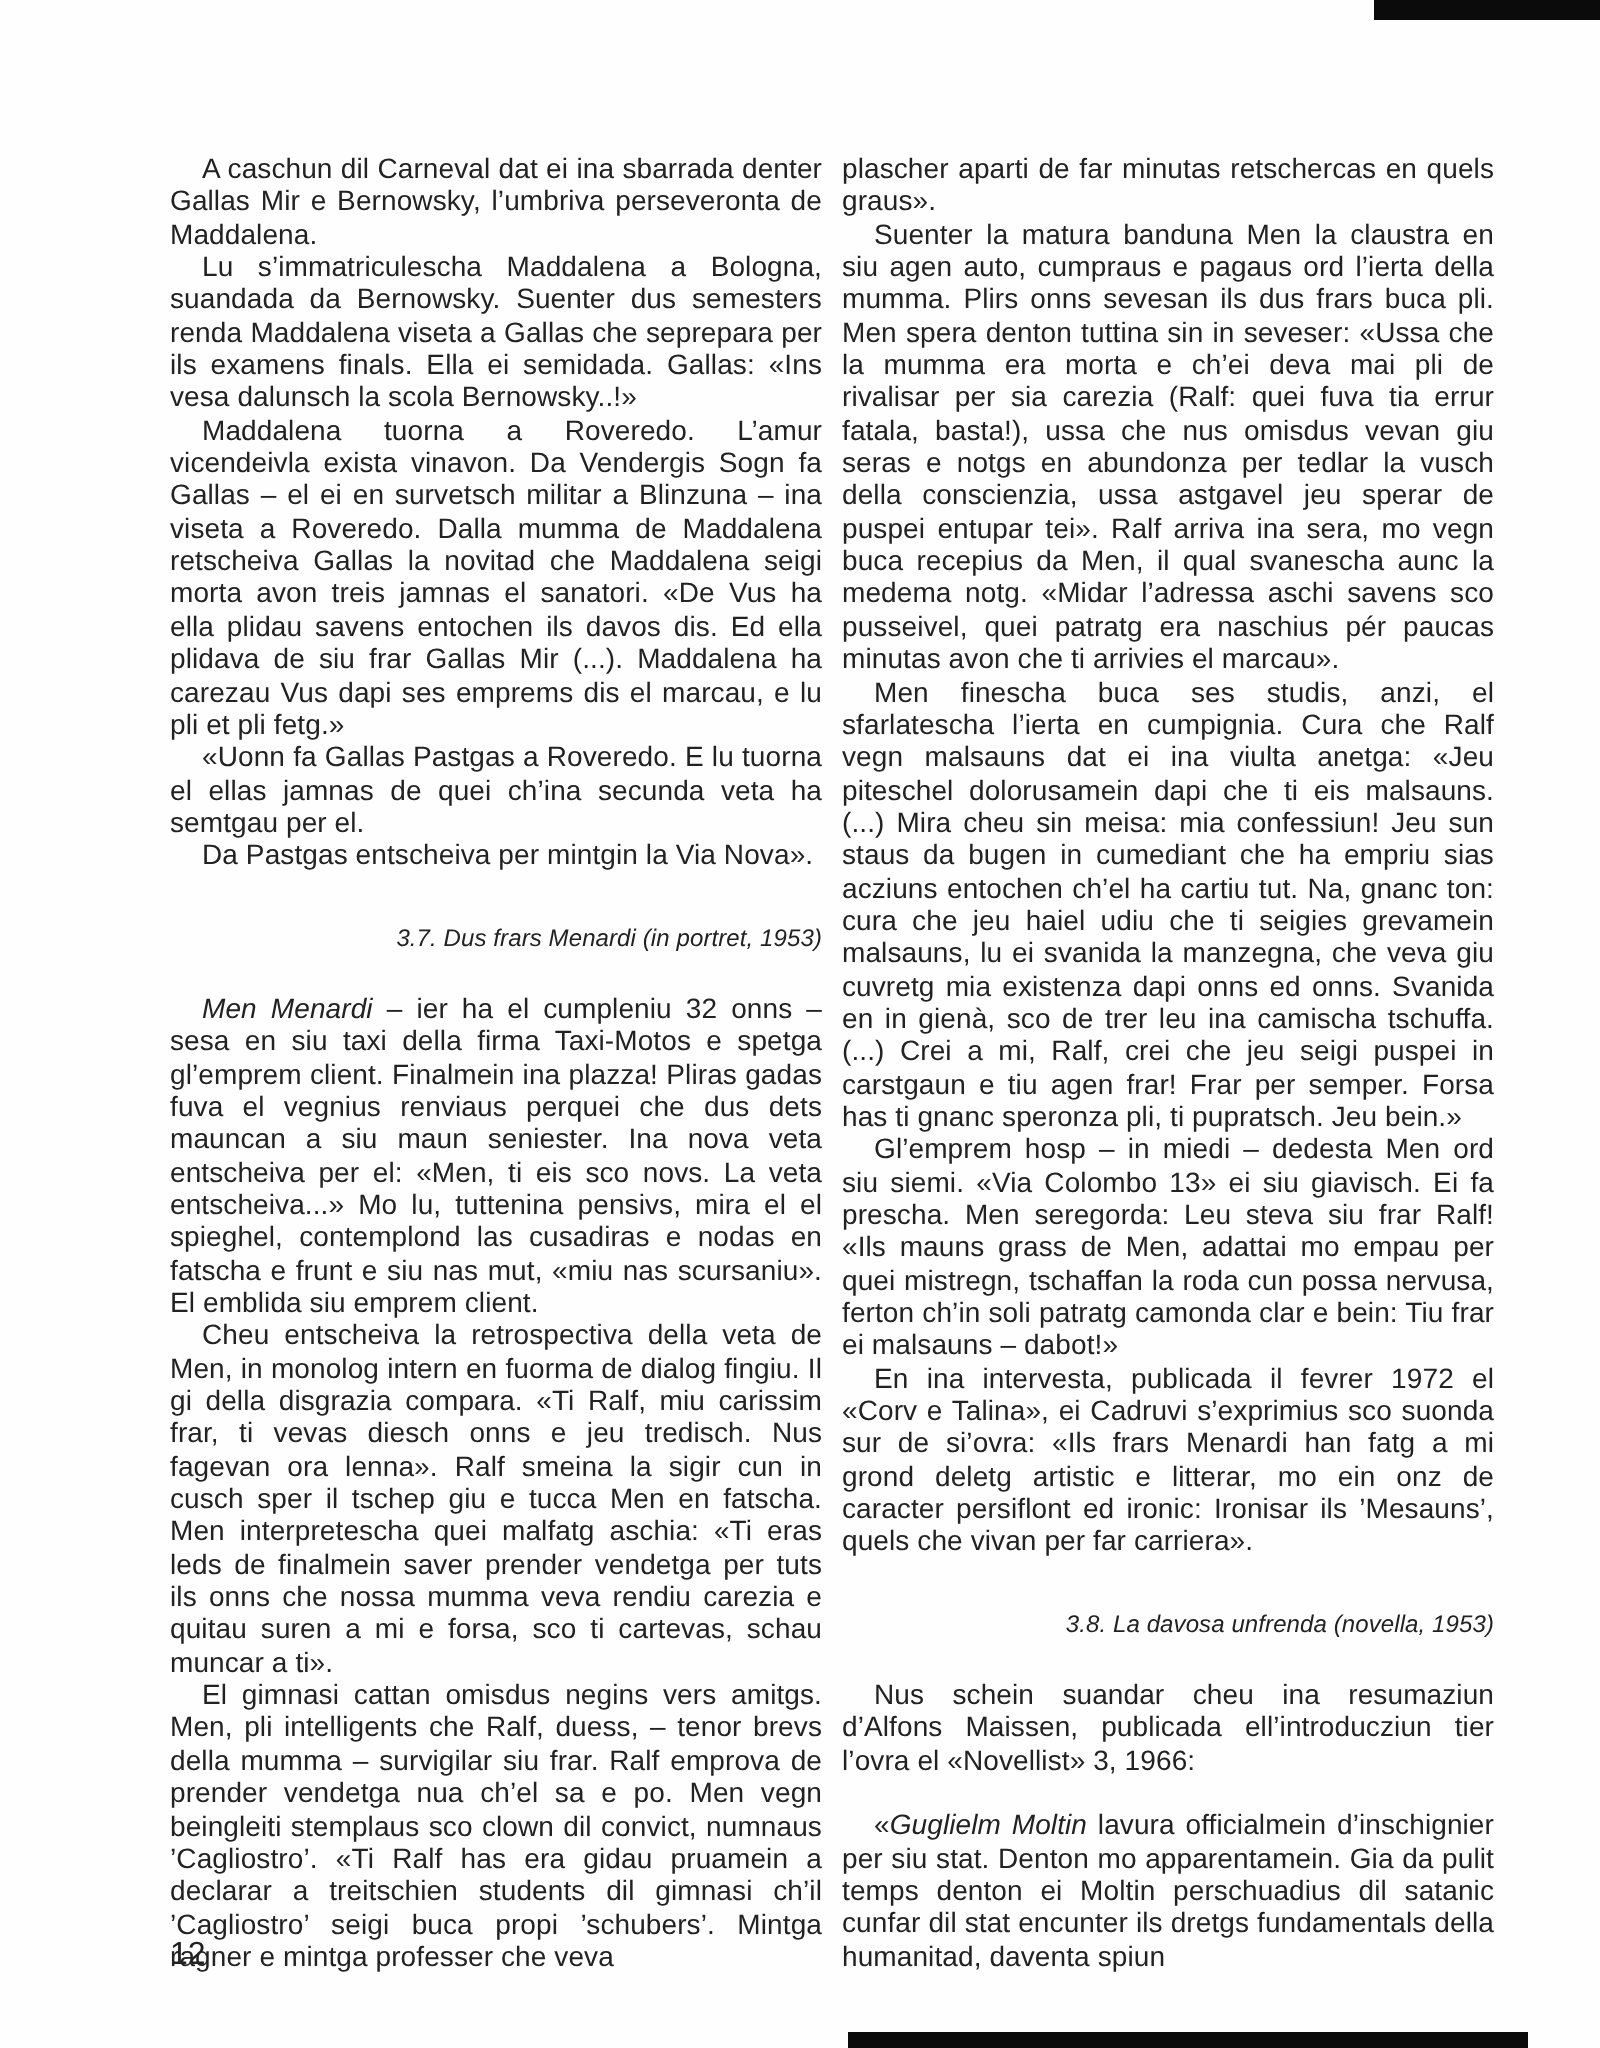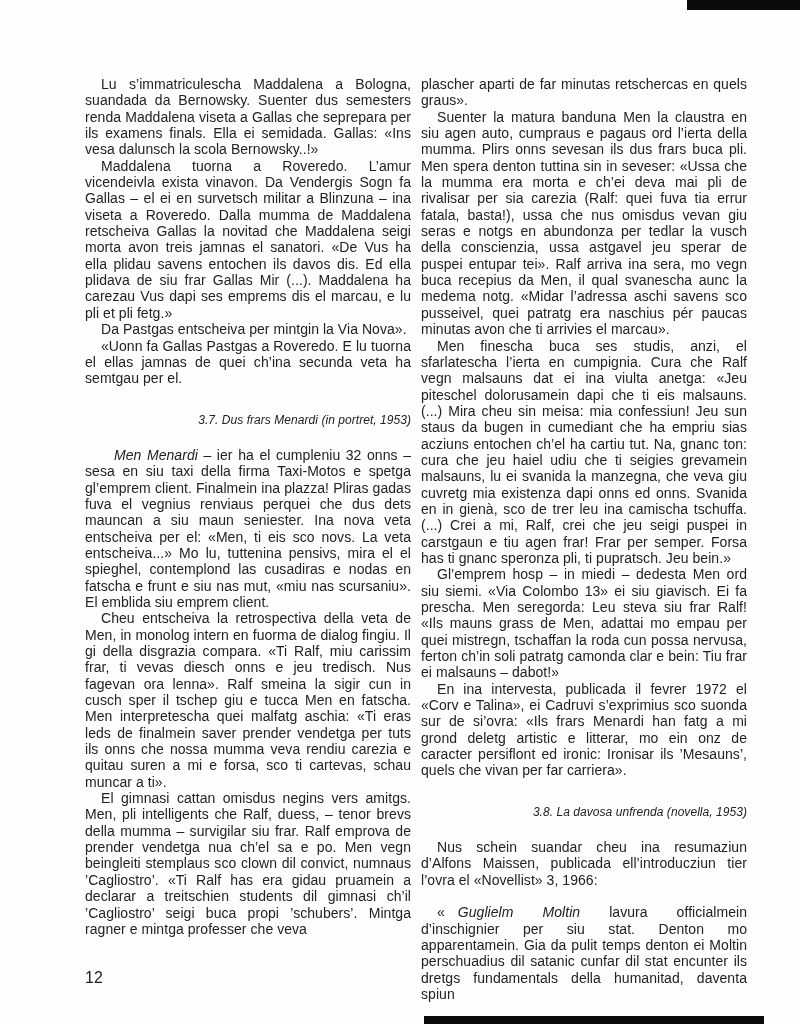"A caschun dil Carneval dat" p { html: none -> <p>A caschun dil Carneval dat ei ina sbarrada denter Gallas Mir e Bernowsky, l’umbriva perseveronta de Maddalena.</p> }
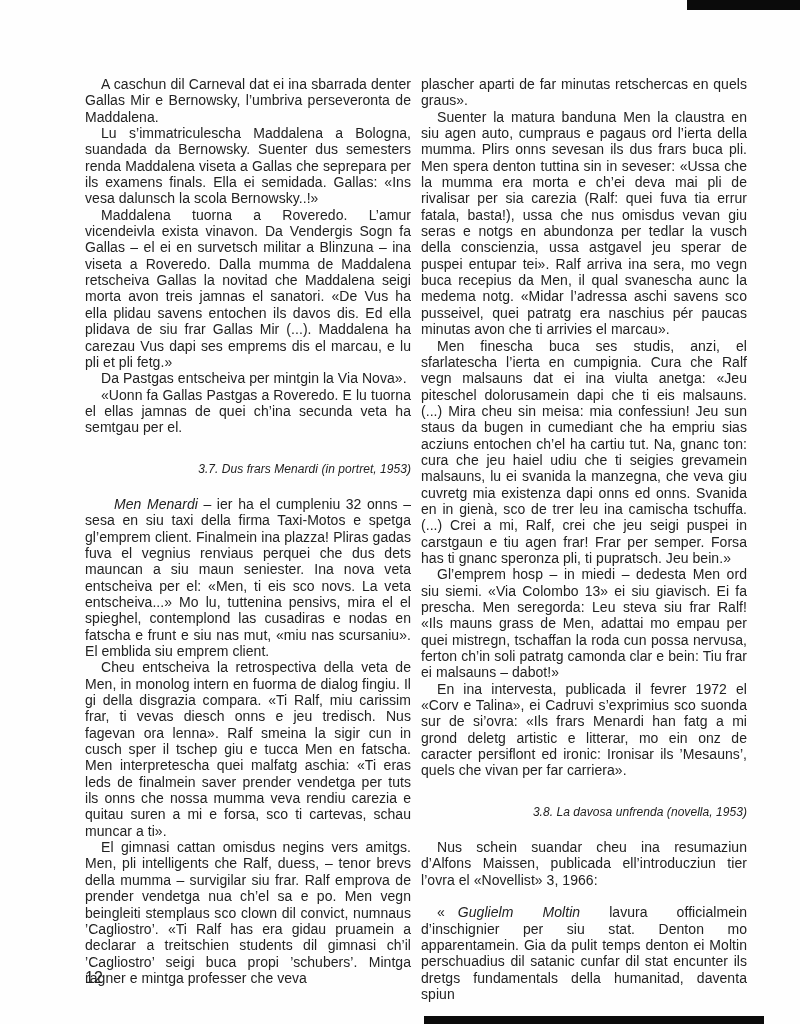"Da Pastgas entscheiva per mintgin" p { order: before "«Uonn fa Gallas Pastgas a" -> after "«Uonn fa Gallas Pastgas a" }
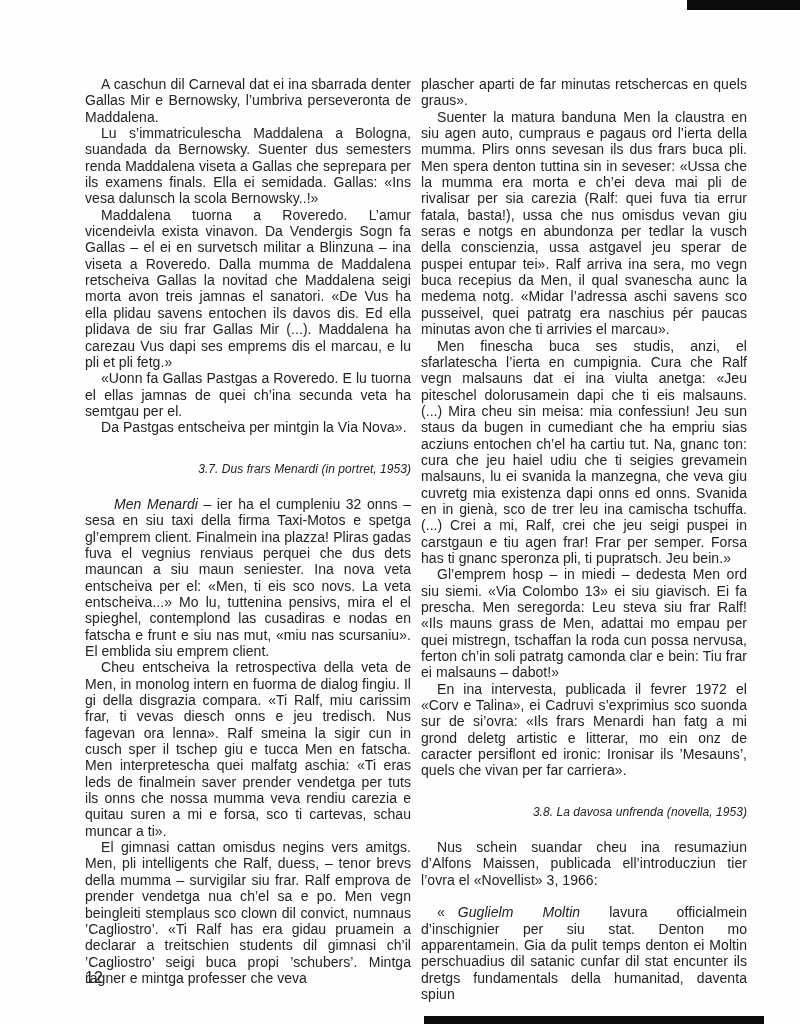"Men Menardi" .lead-italic { margin-left: 13px -> none }
